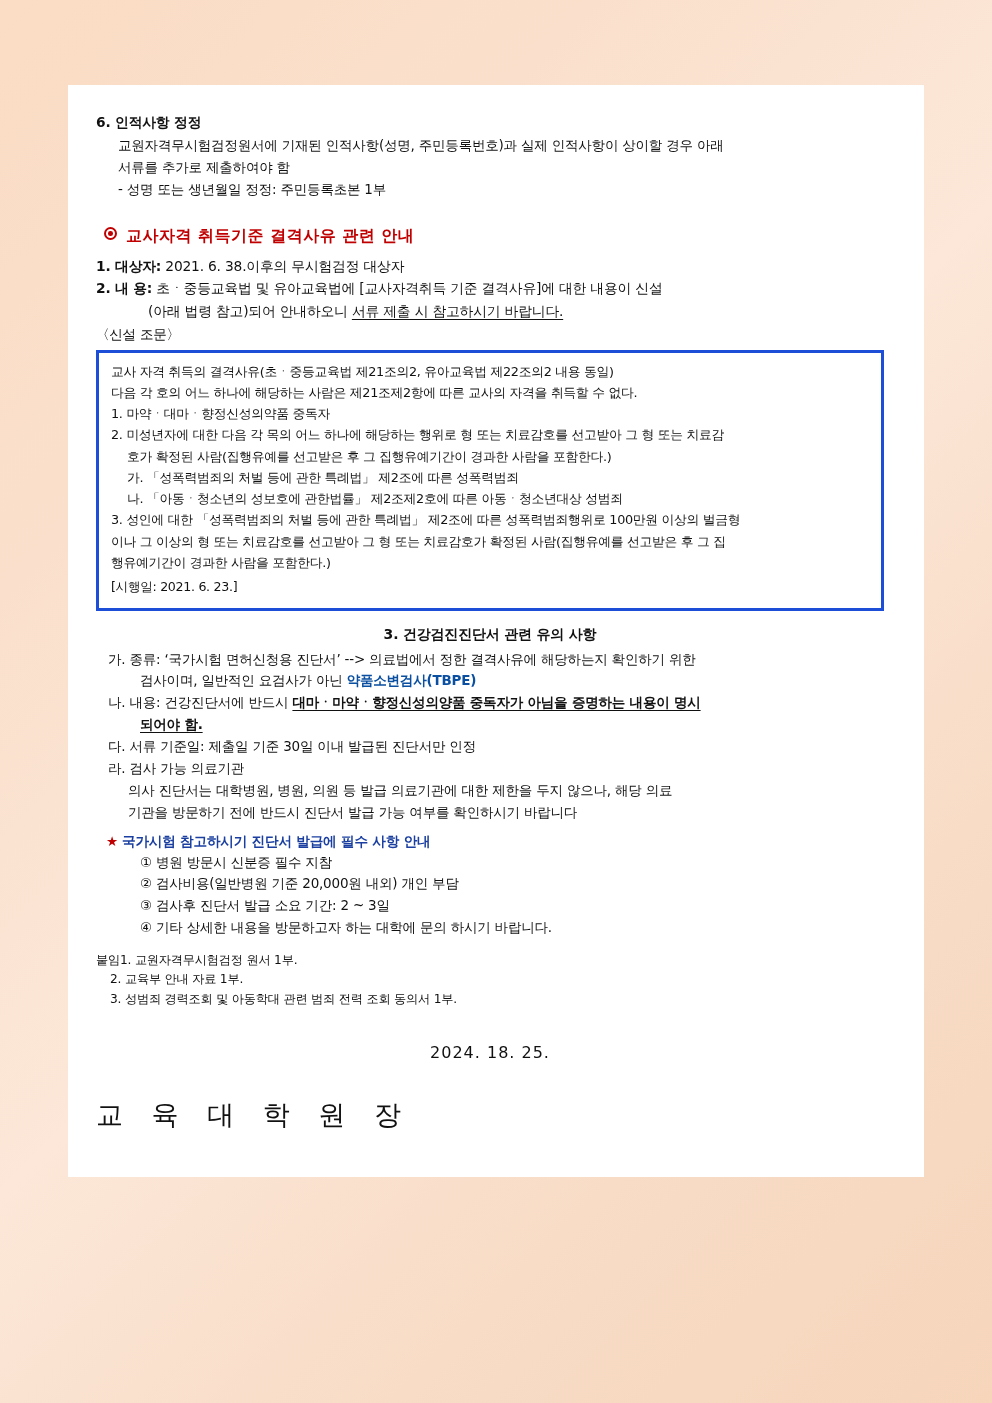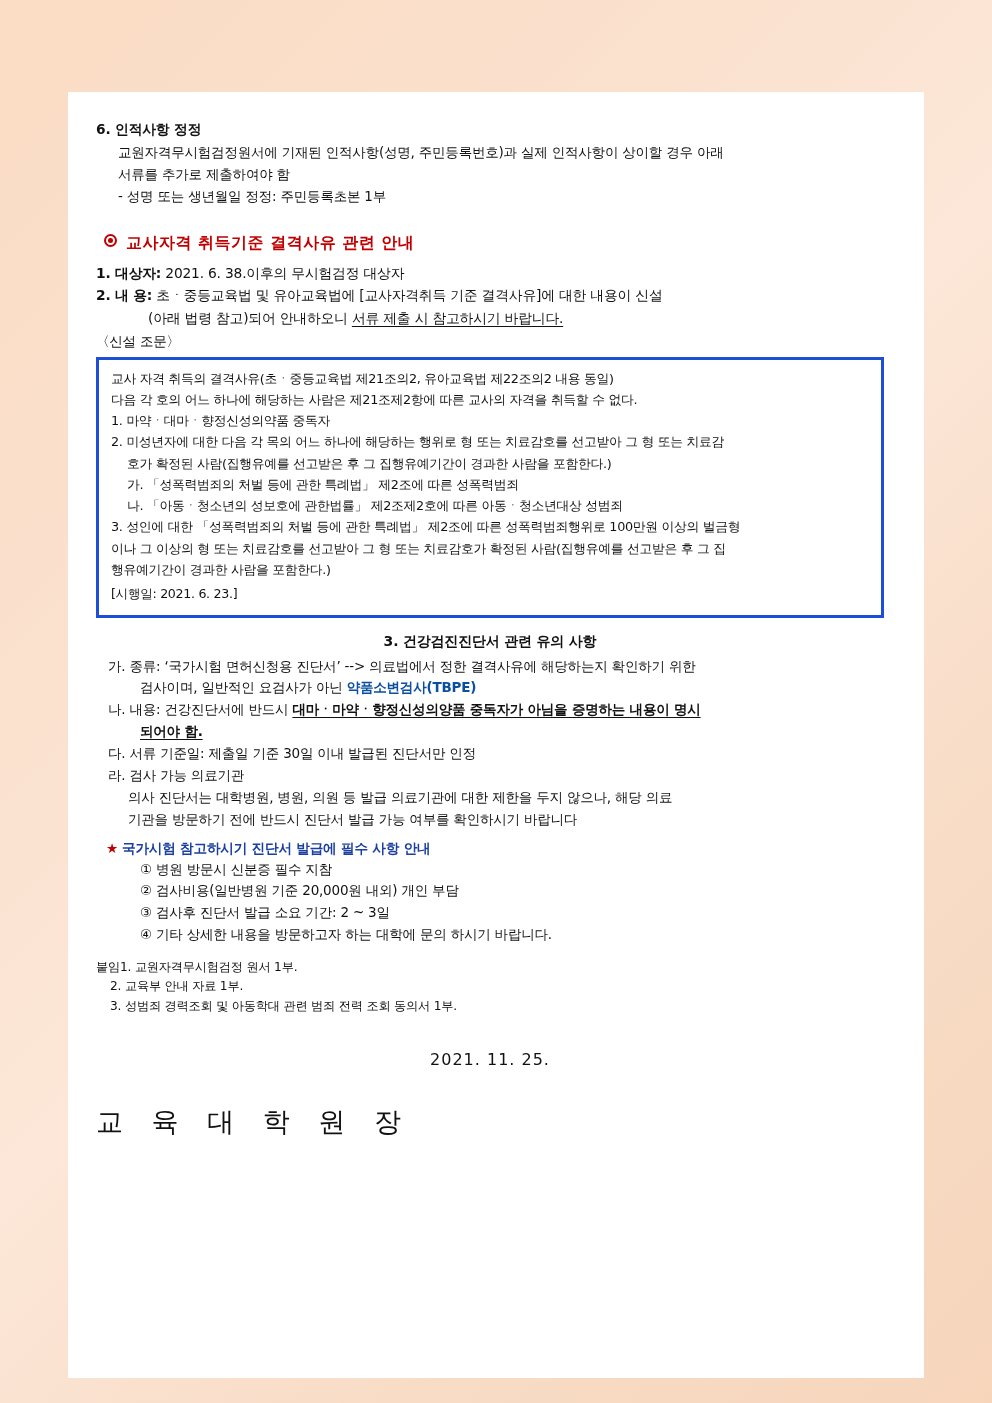"6. 인적사항 정정" .page { height: 1286px -> 1092px; top: 92px -> 85px }
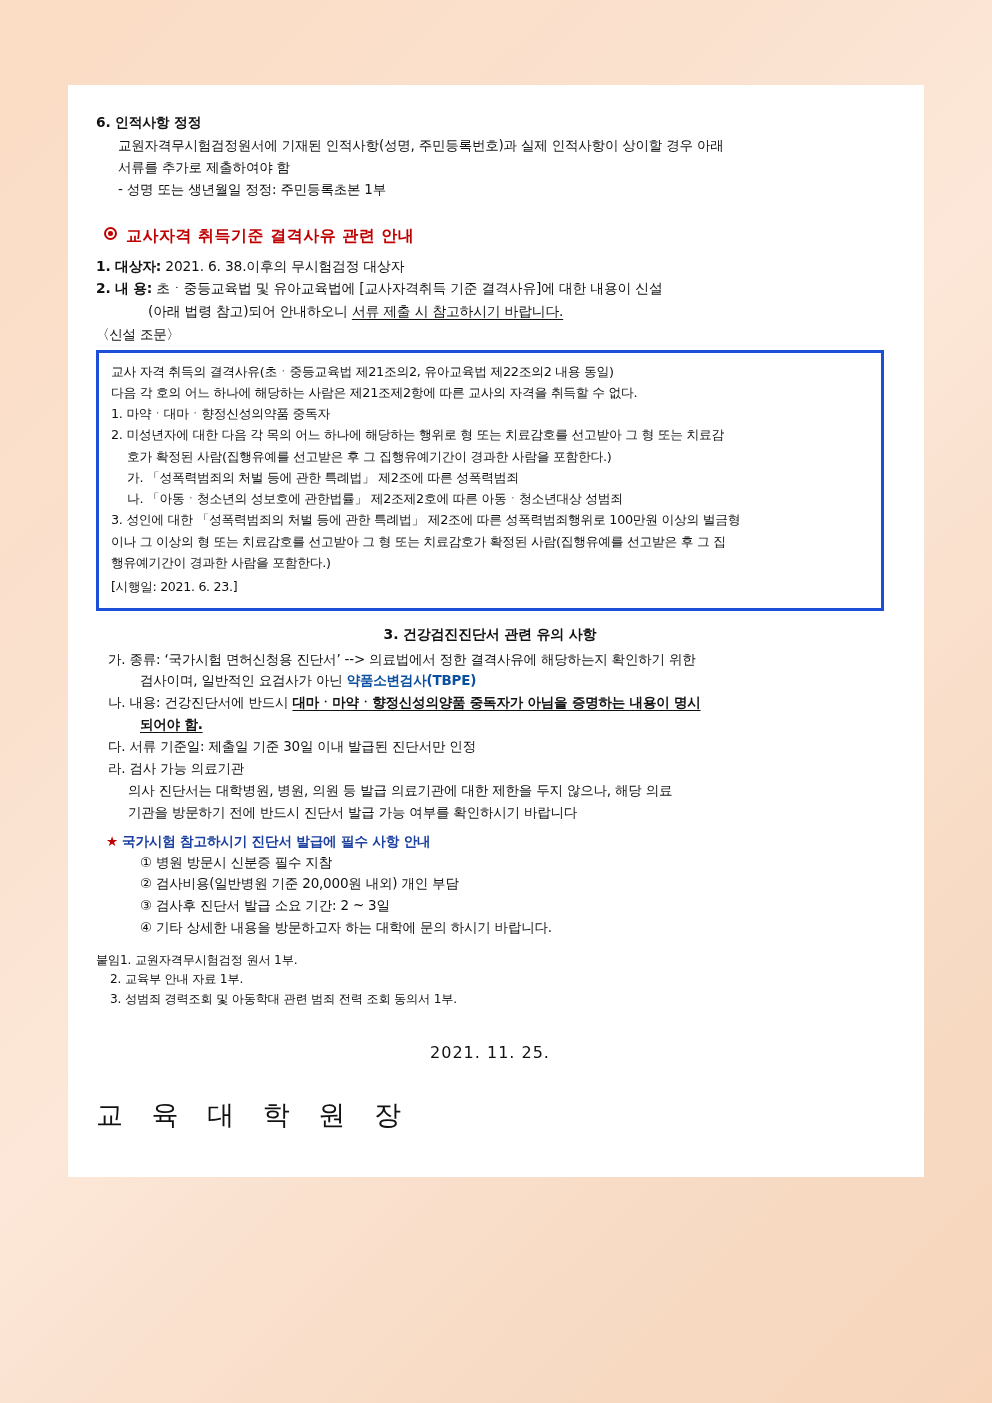"2021. 11. 25." div.date { text: 2021. 11 -> 2024. 18 }
